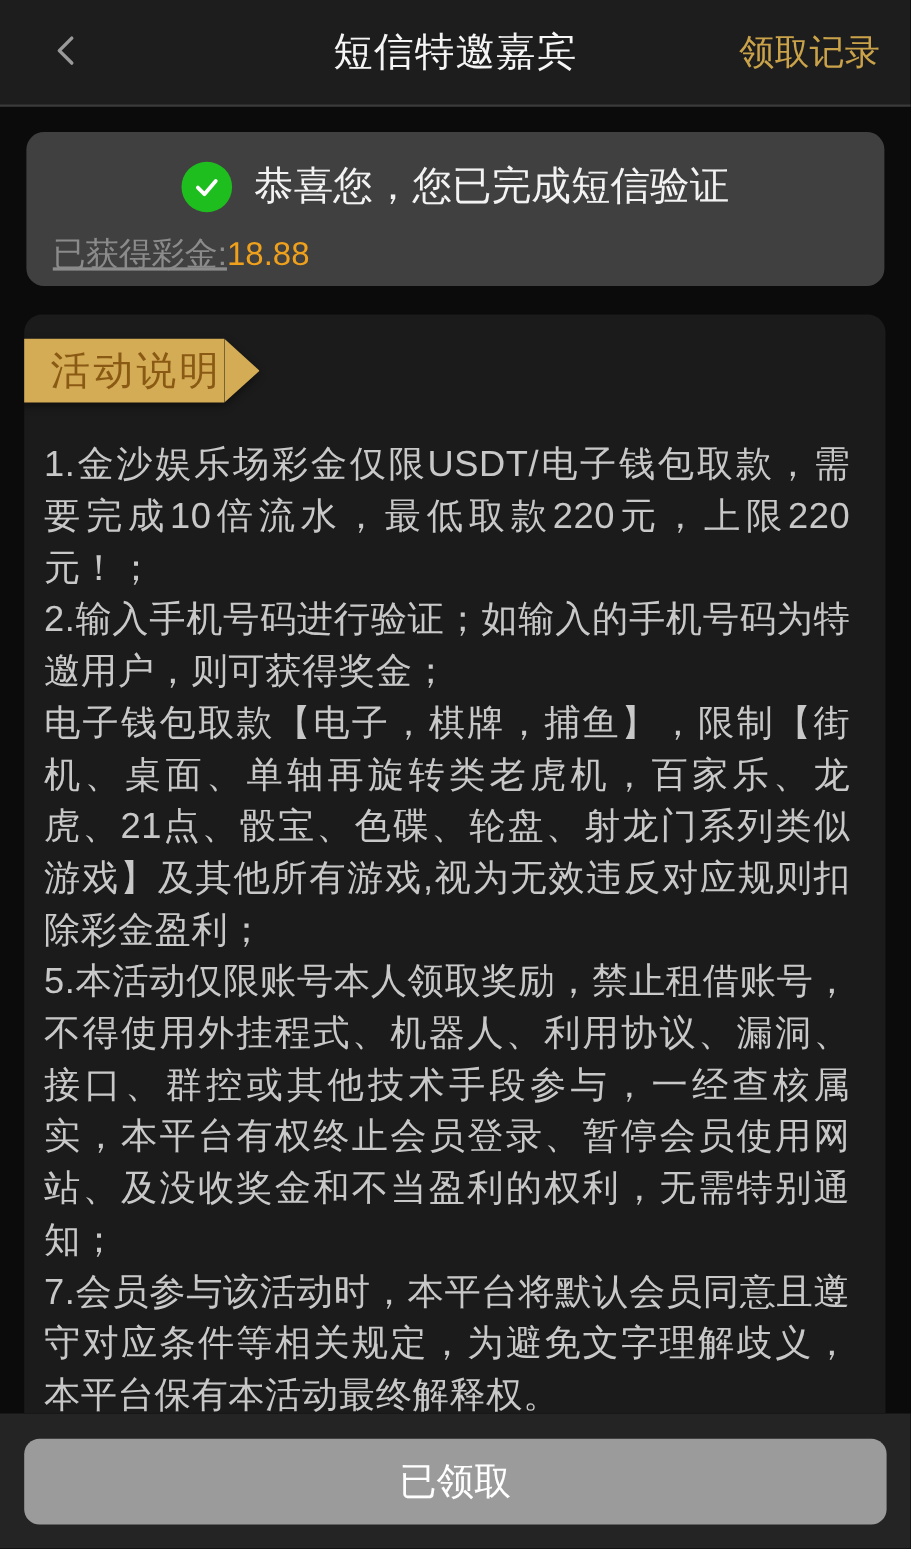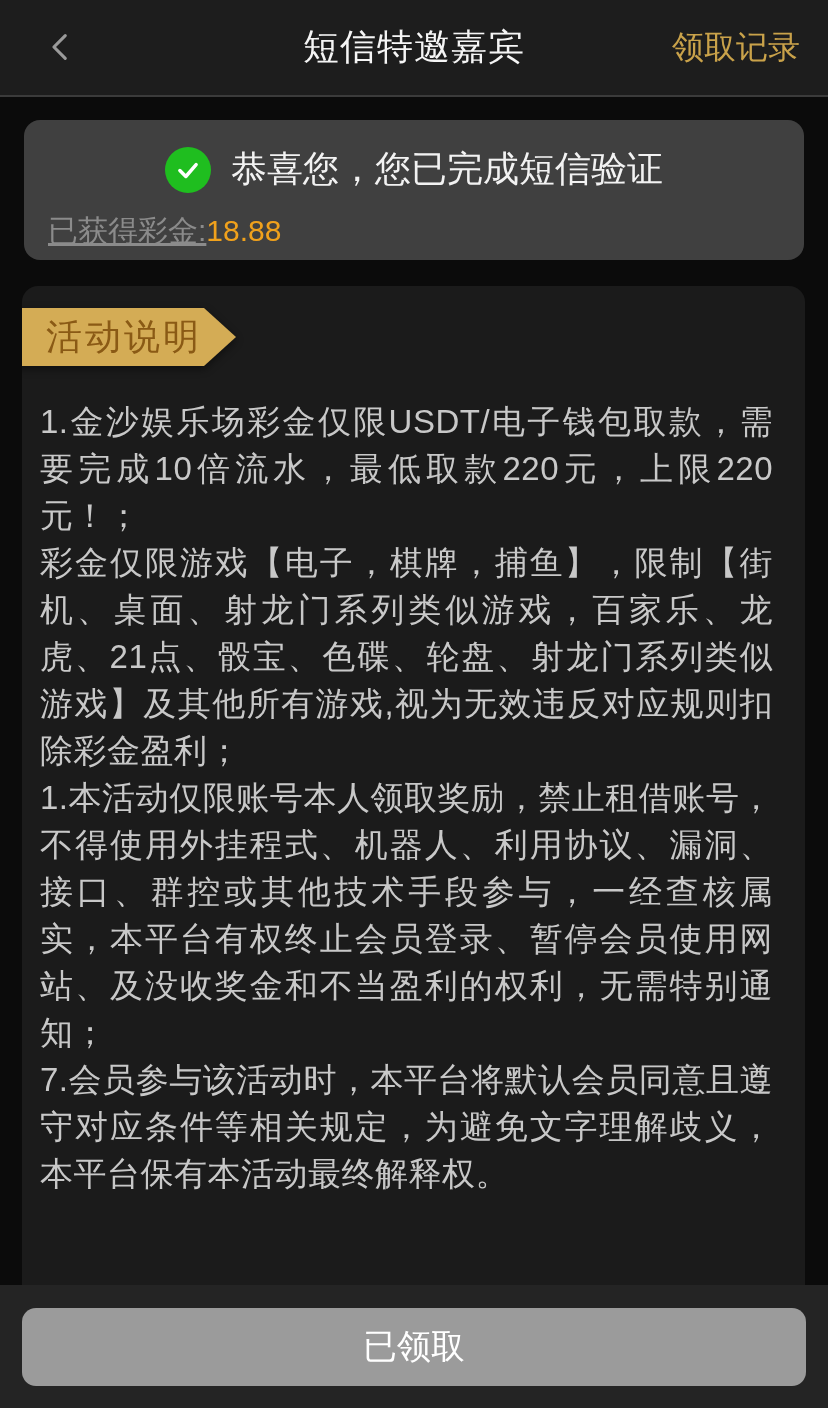"2.输入手机号码进行验证；如输入的手机号码为特邀用户，则可获得奖金；" p { html: none -> <p>2.输入手机号码进行验证；如输入的手机号码为特邀用户，则可获得奖金；</p> }
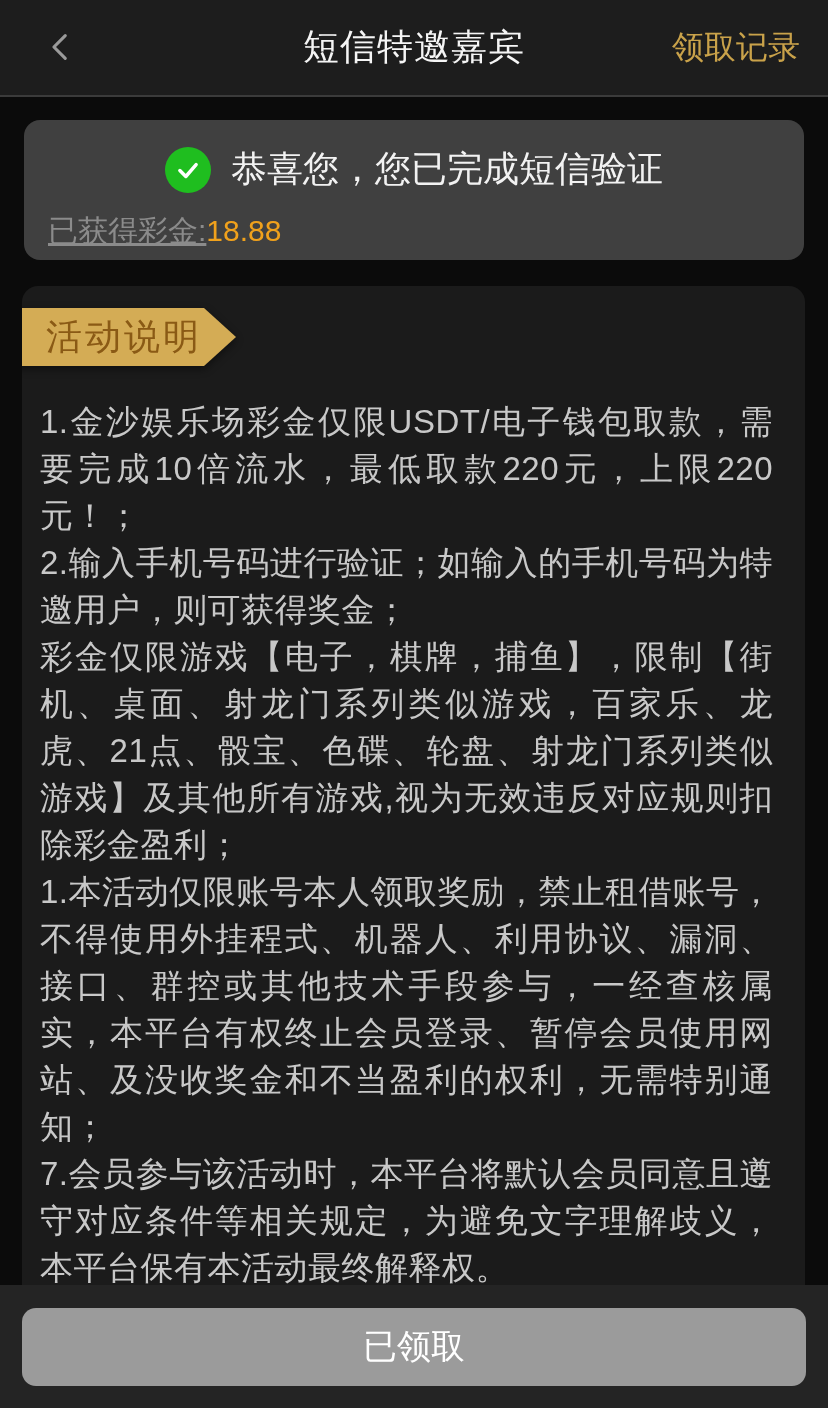"彩金仅限游戏【电子，棋牌，捕鱼】，限制【街机、桌面、射龙门系列类似游戏，百家乐、" p { text: 彩金仅限游戏【电子，棋牌，捕鱼】，限制【街机、桌面、射龙门系列类似游戏 -> 电子钱包取款【电子，棋牌，捕鱼】，限制【街机、桌面、单轴再旋转类老虎机 }
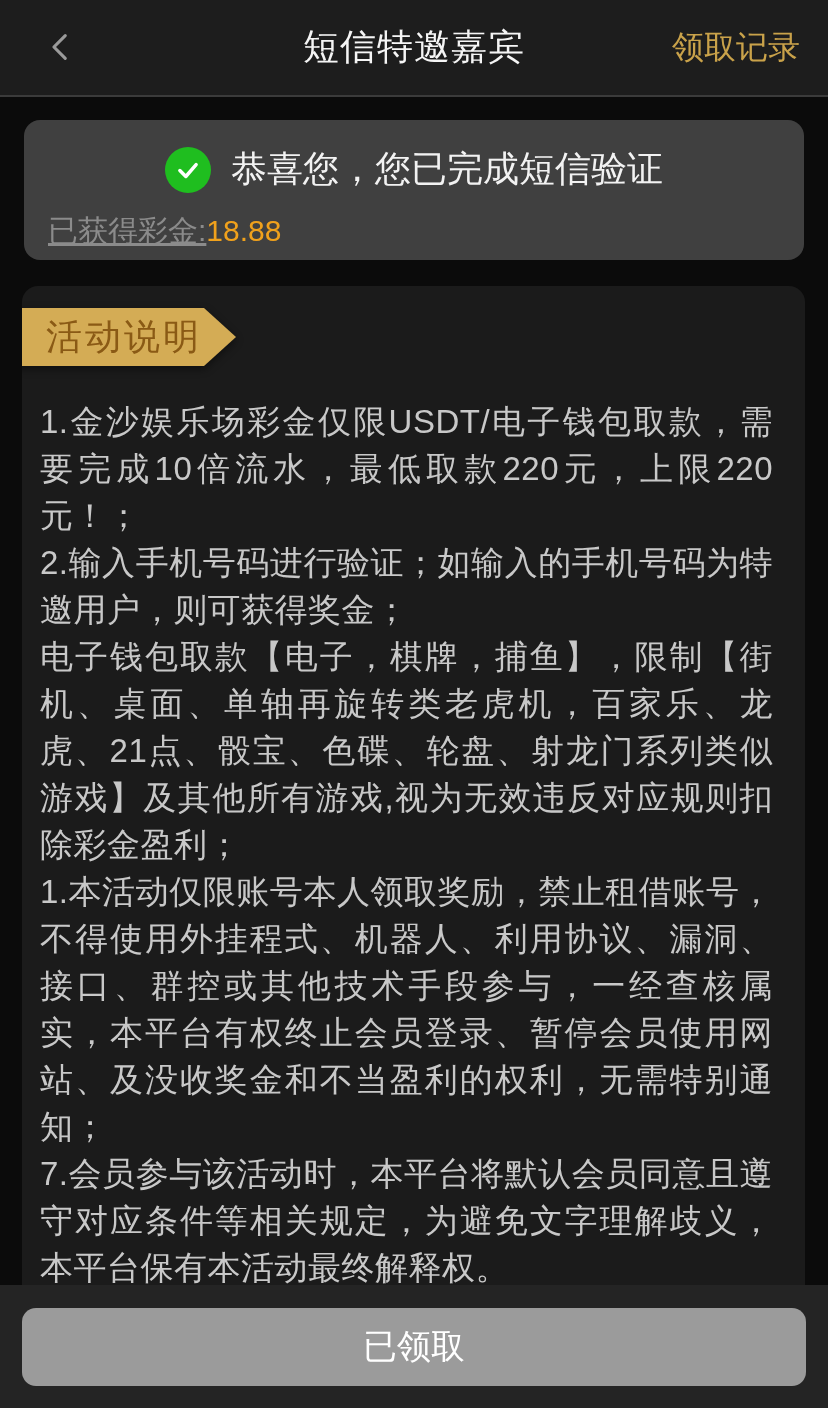"1.本活动仅限账号本人领取奖励，禁止租借账号，不得使用外挂程式、机器人、利用协议" p { text: 1 -> 5 }
